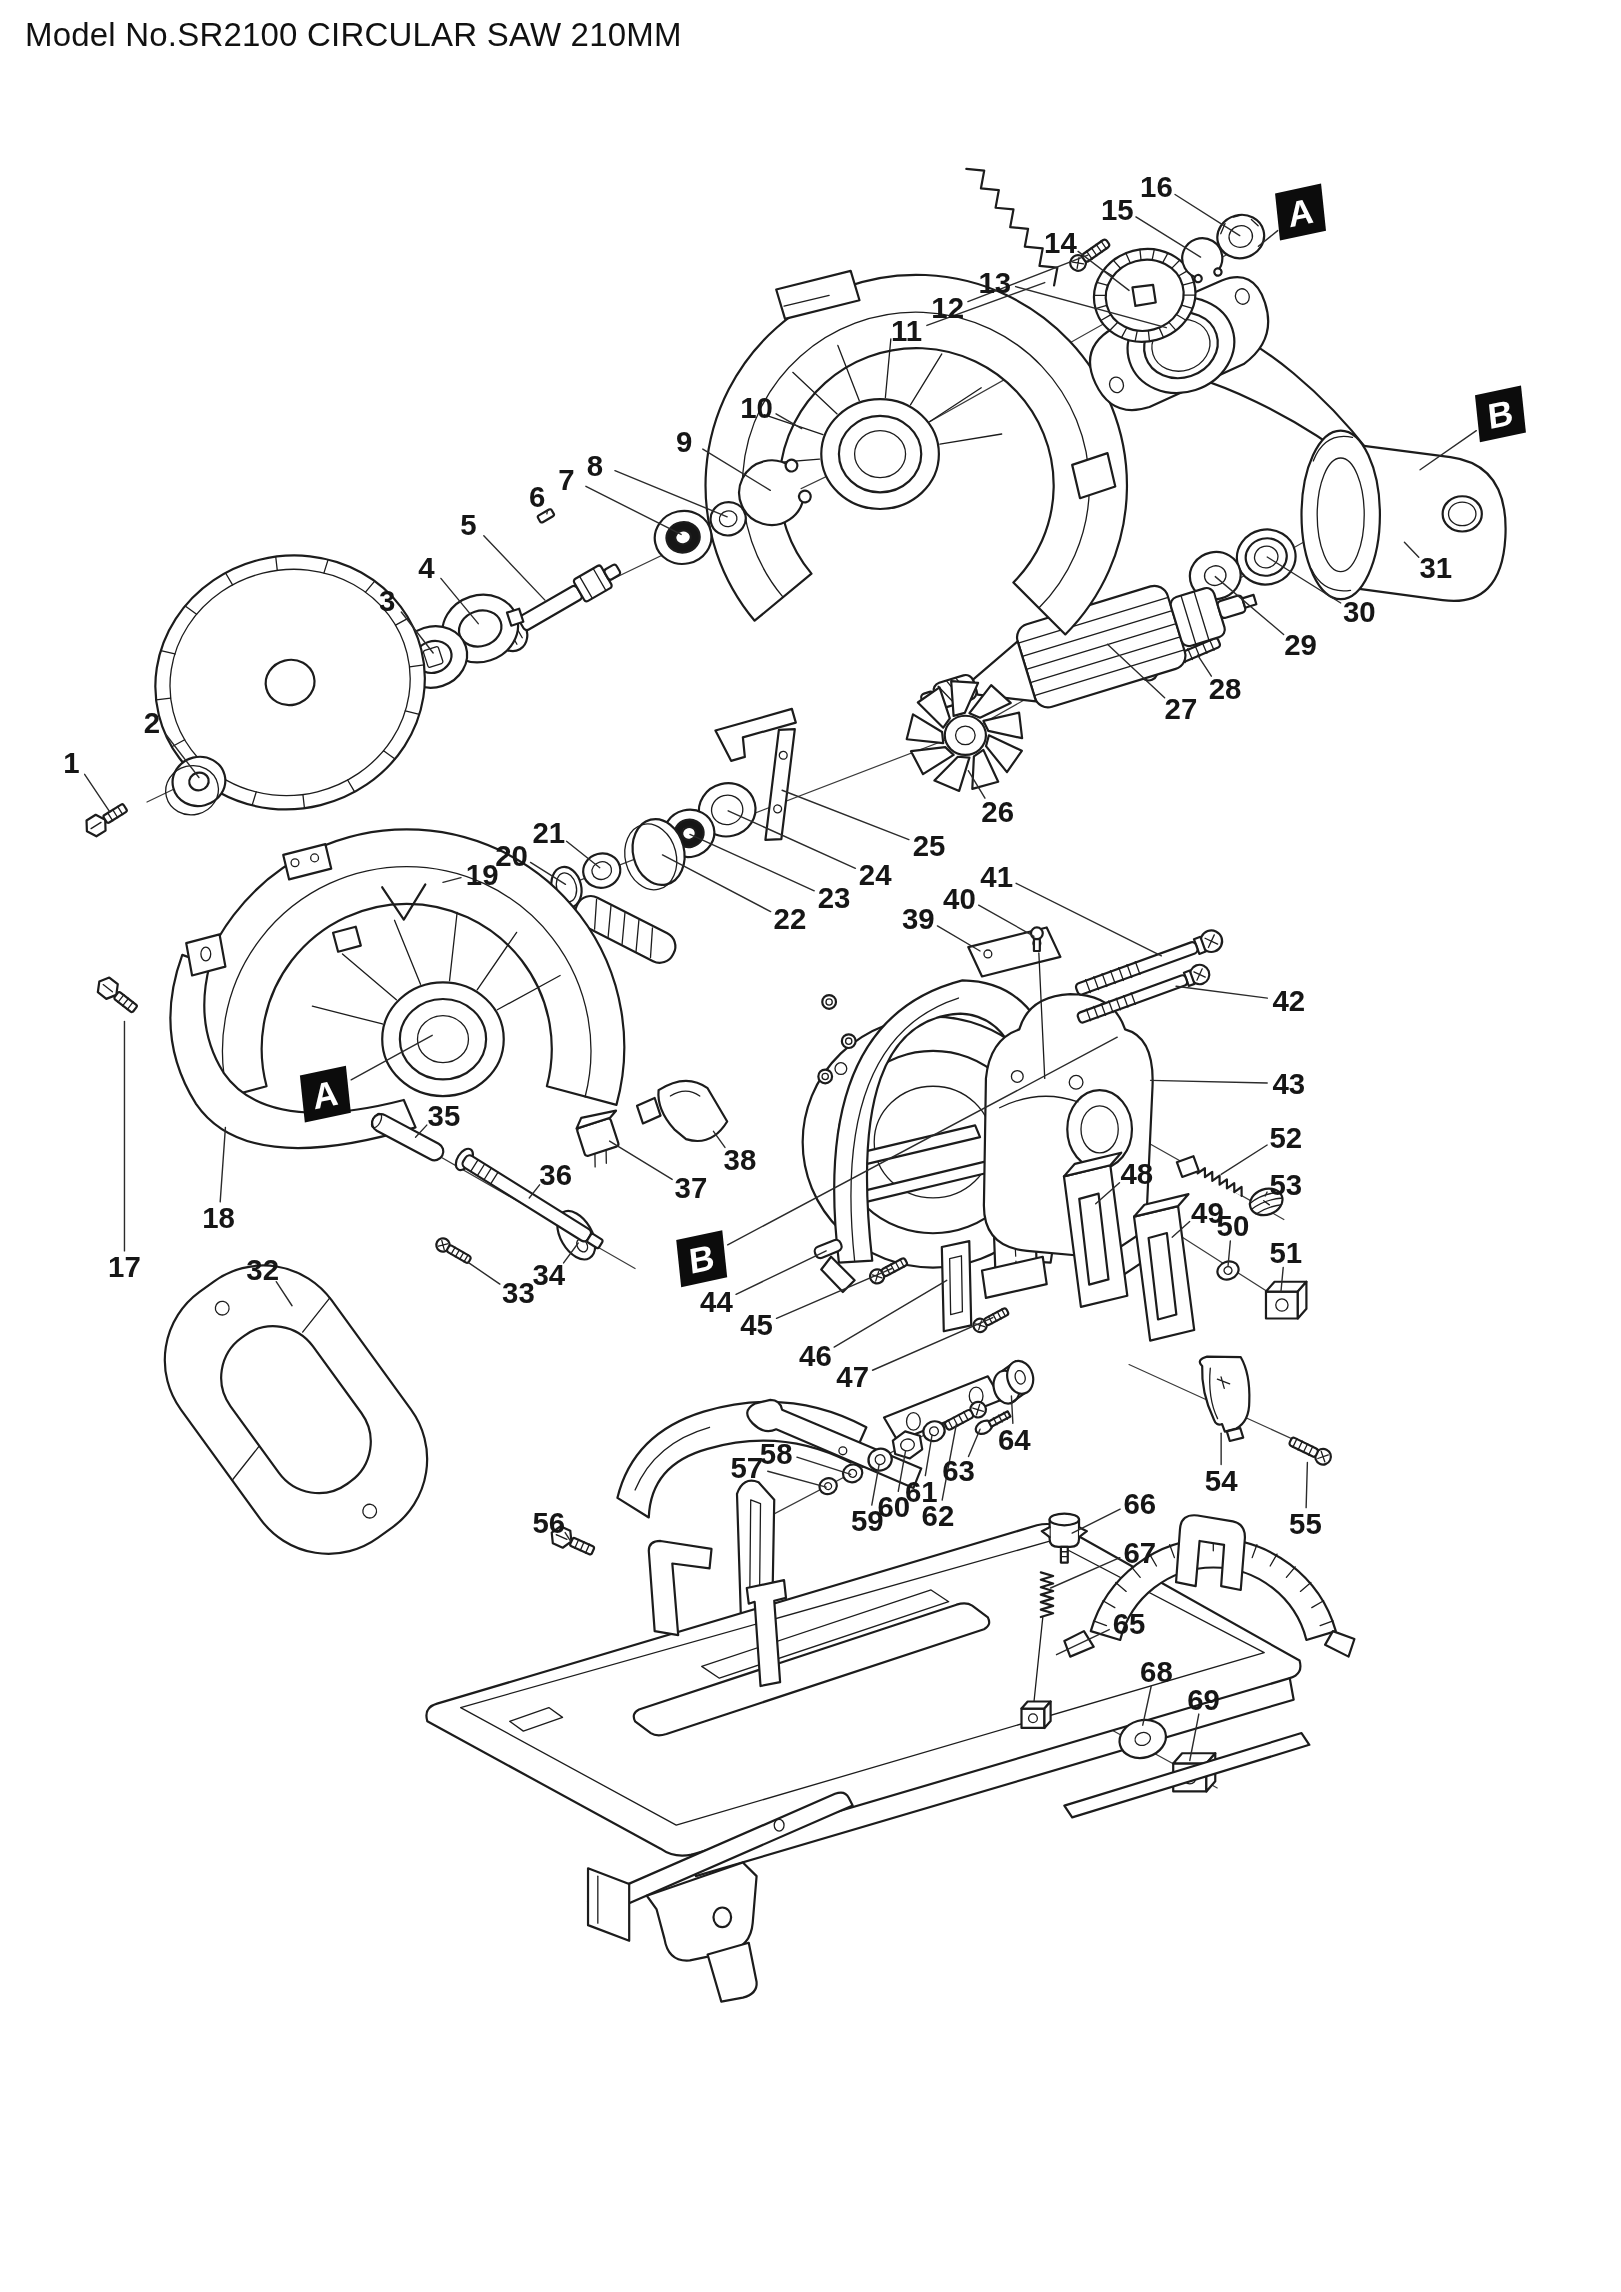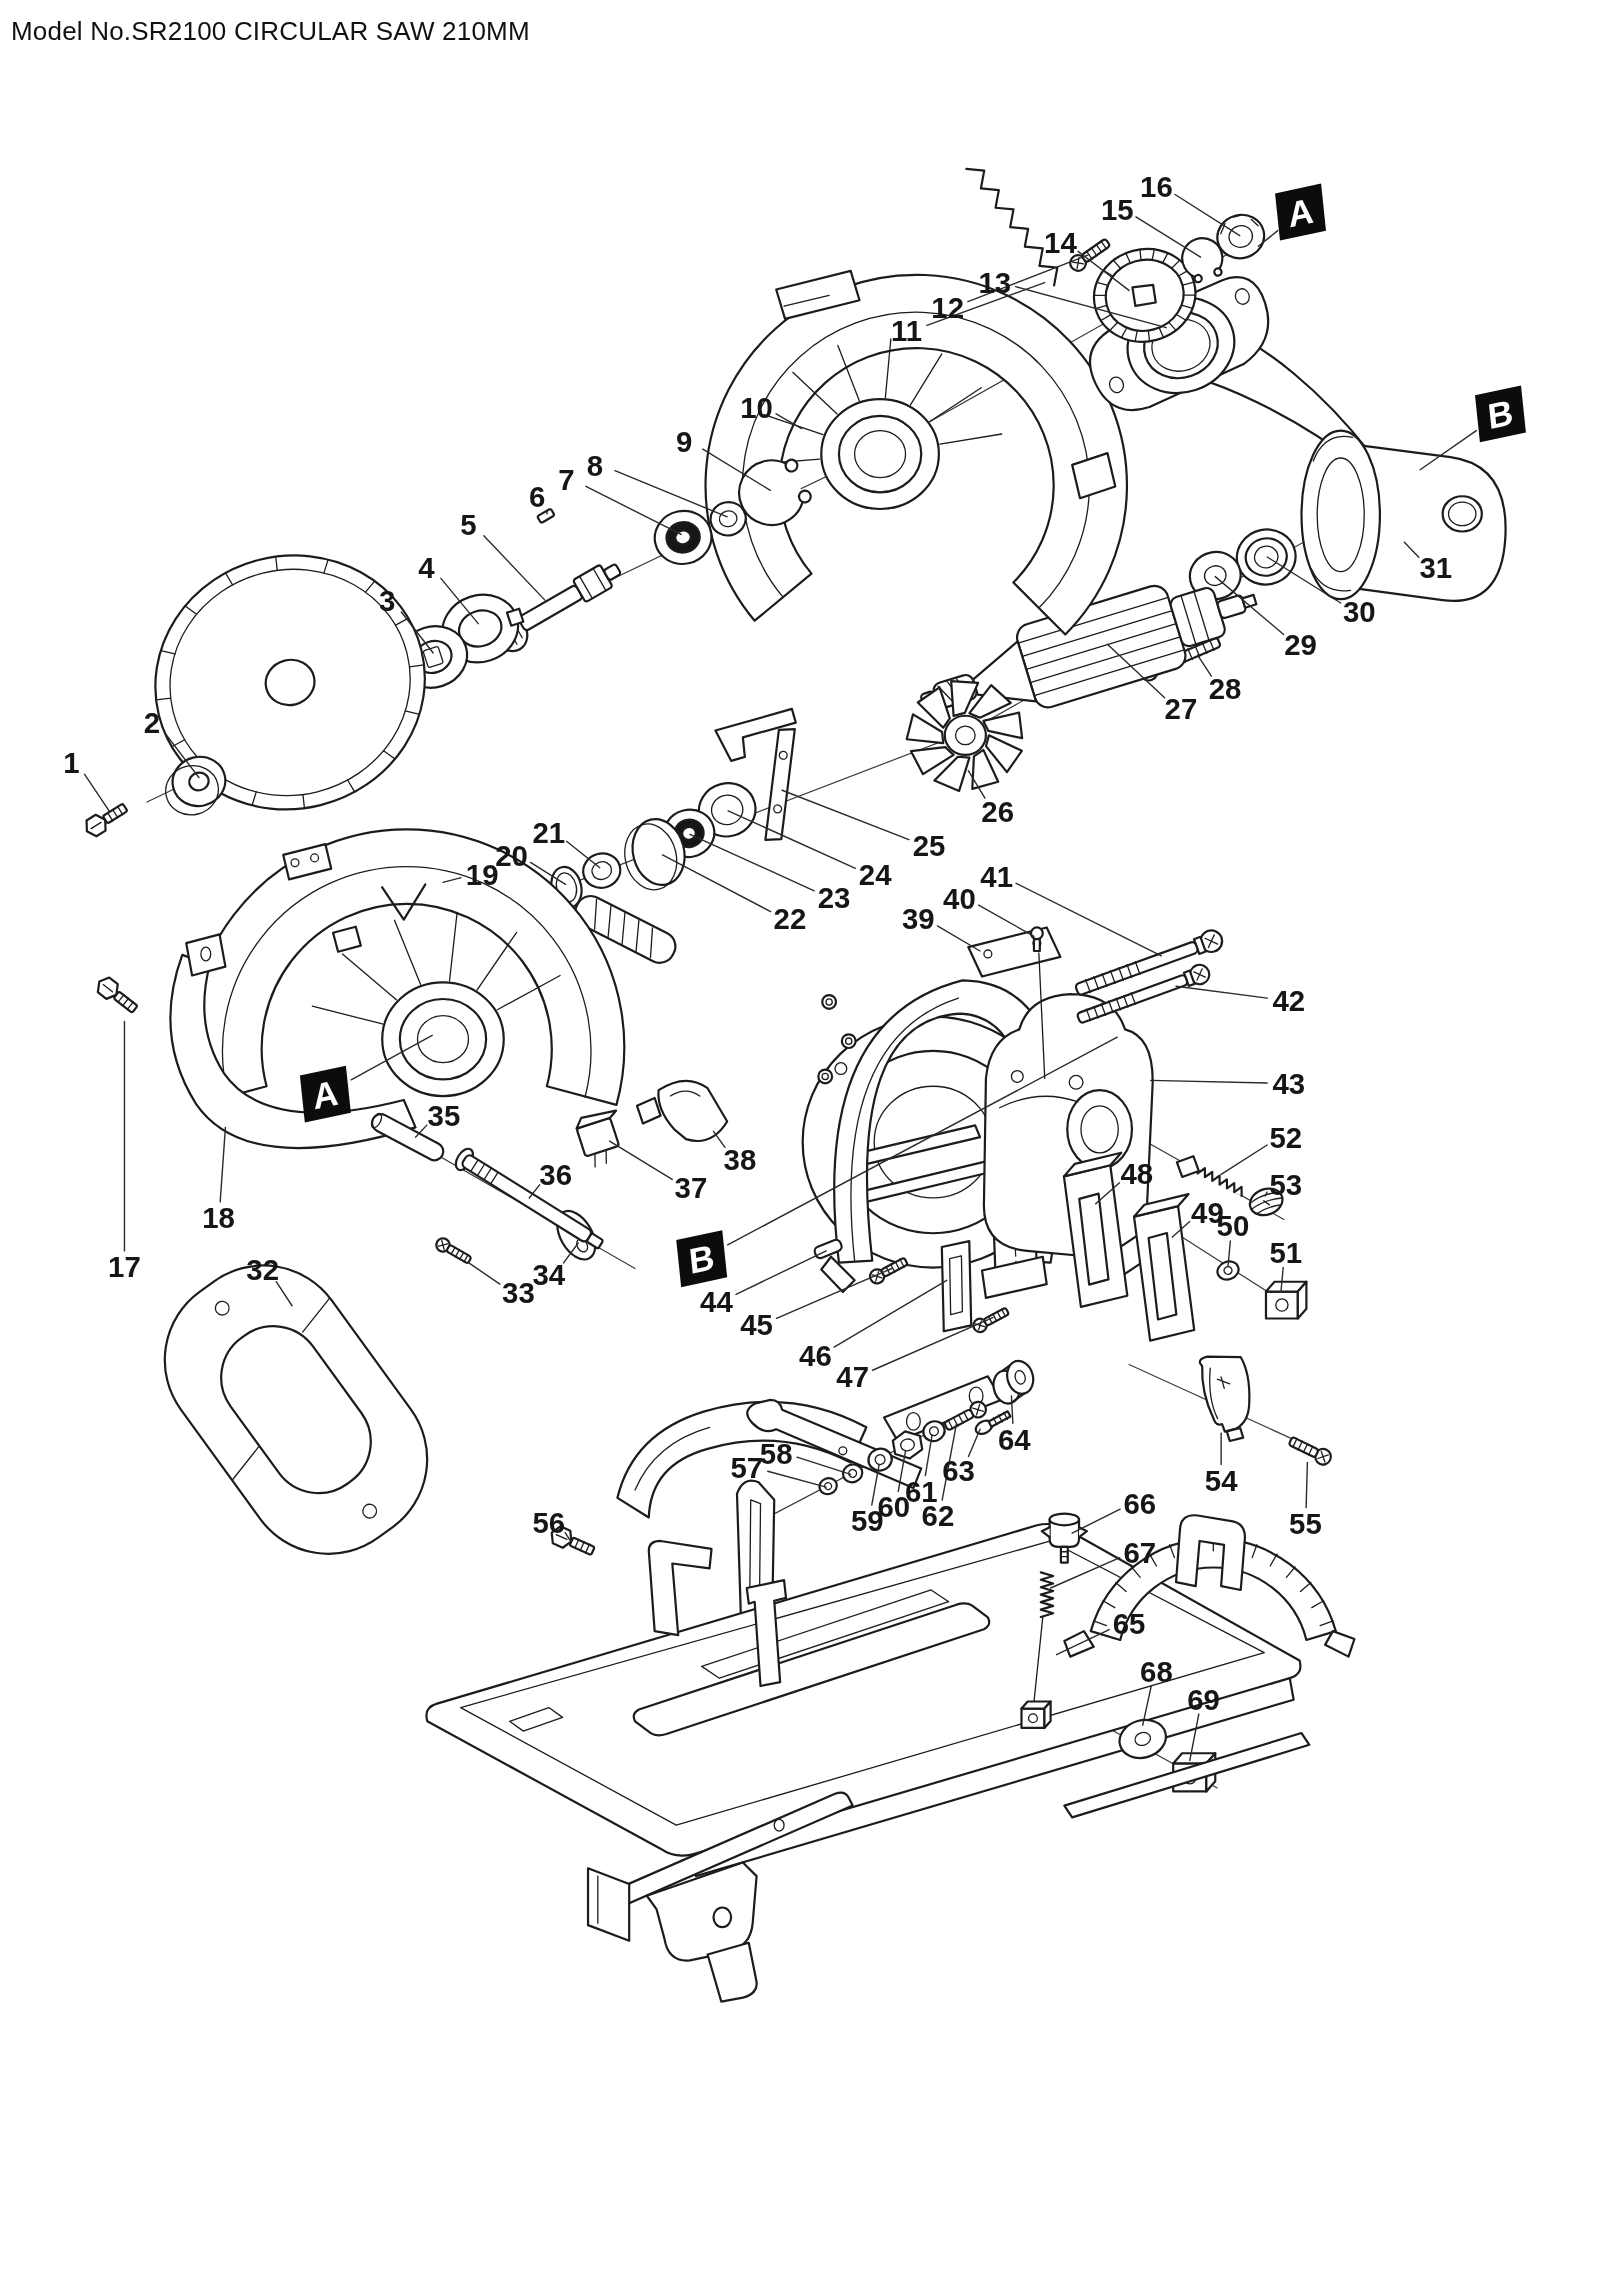"Model No.SR2100 CIRCULAR SAW 210MM" #title { font-size: 26px -> 33px; left: 11px -> 25px }
